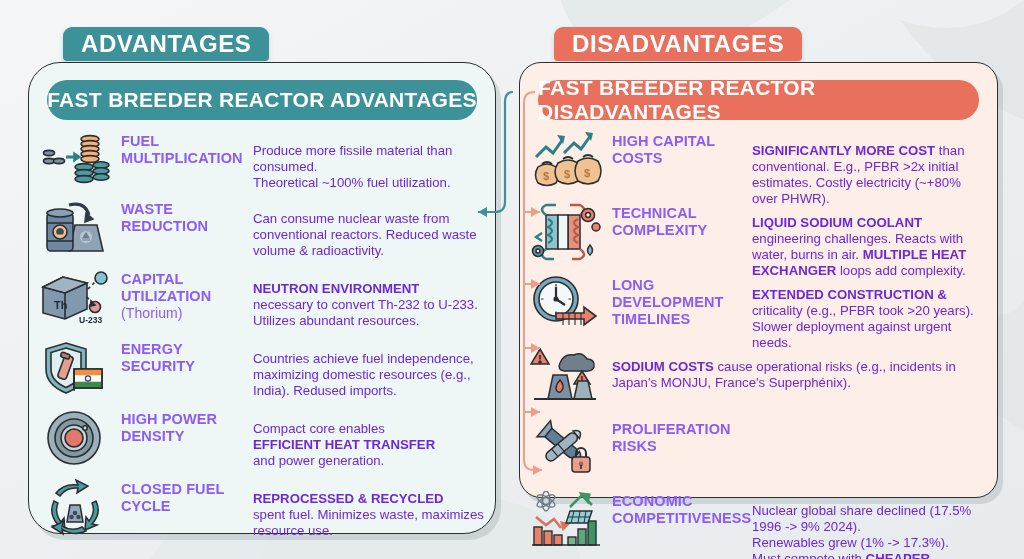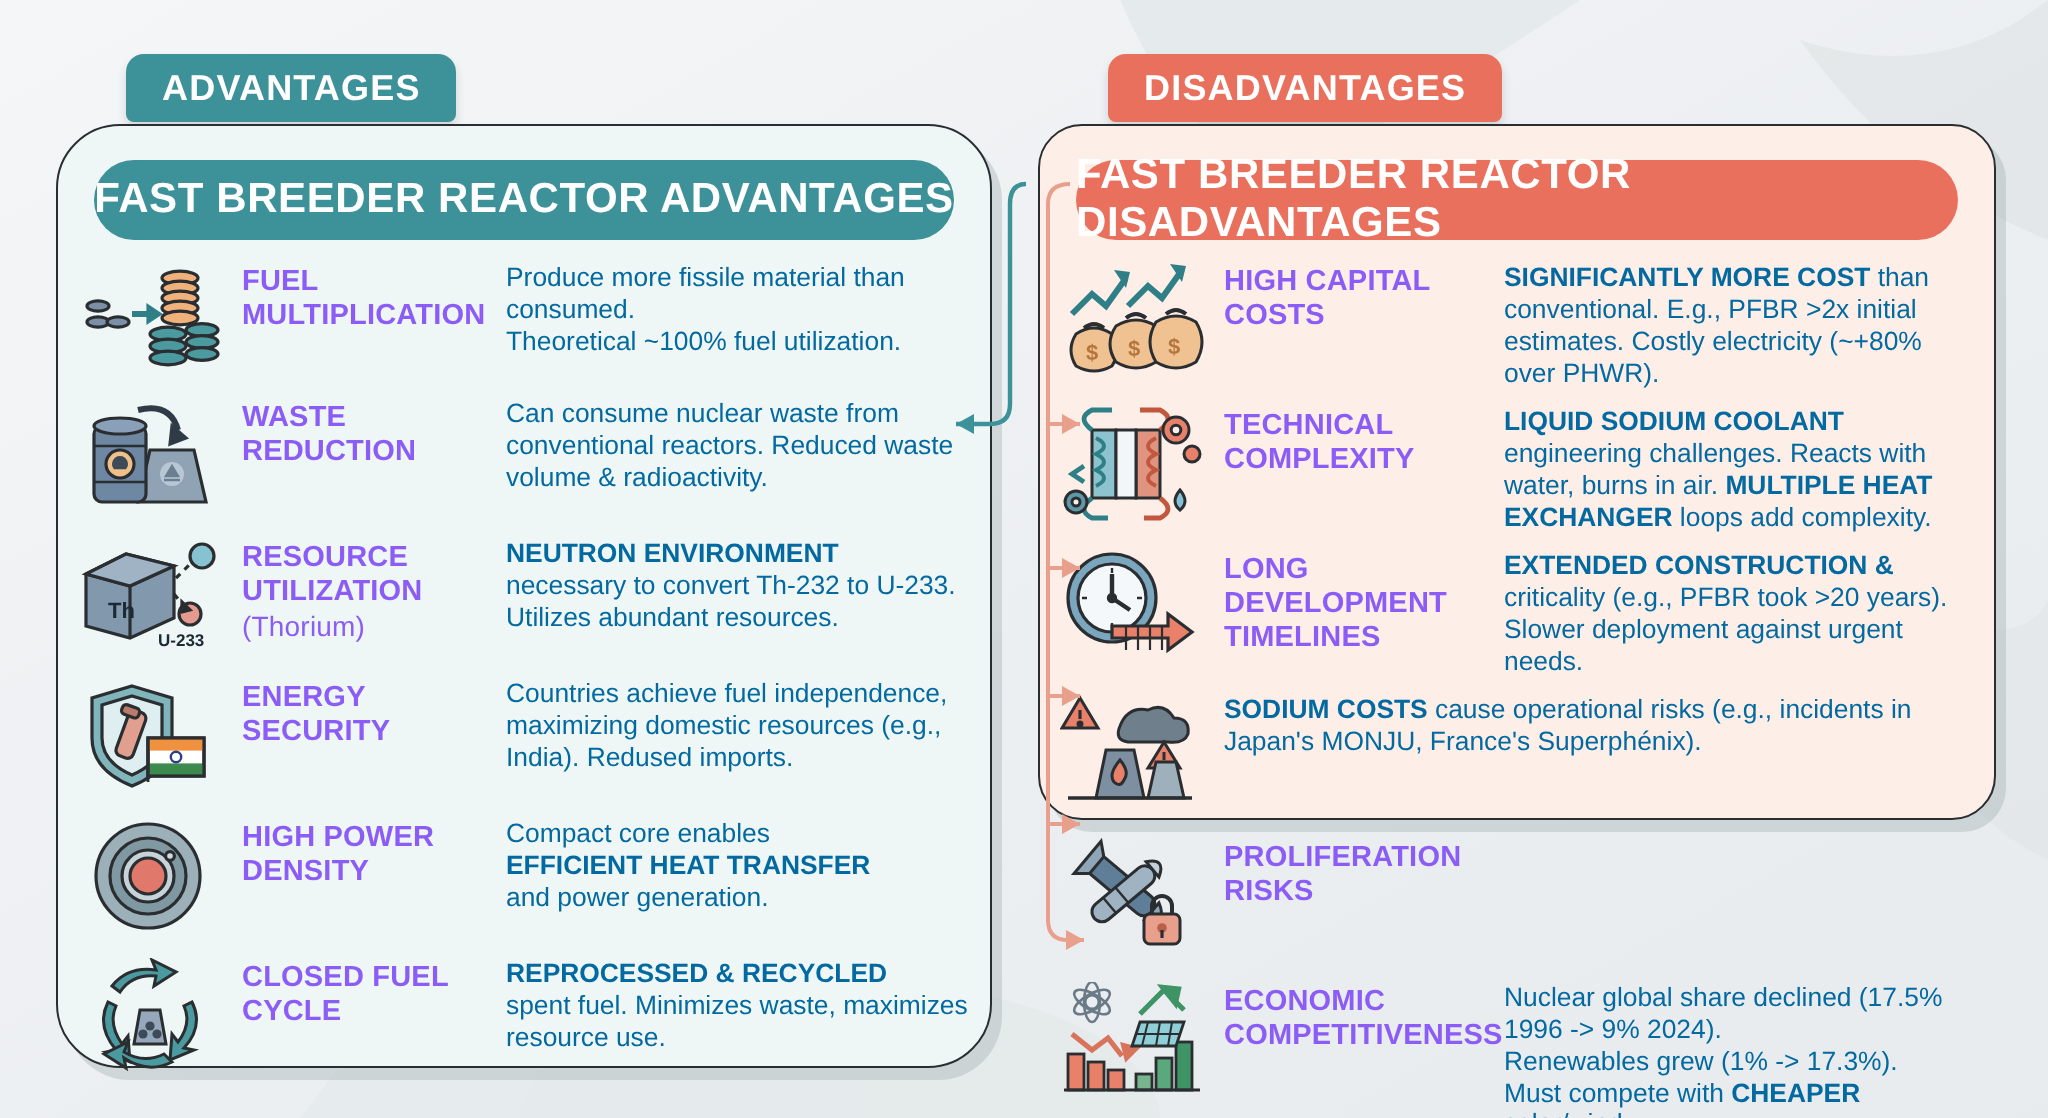"ADVANTAGES" .tab { font-size: 18px -> 24px }
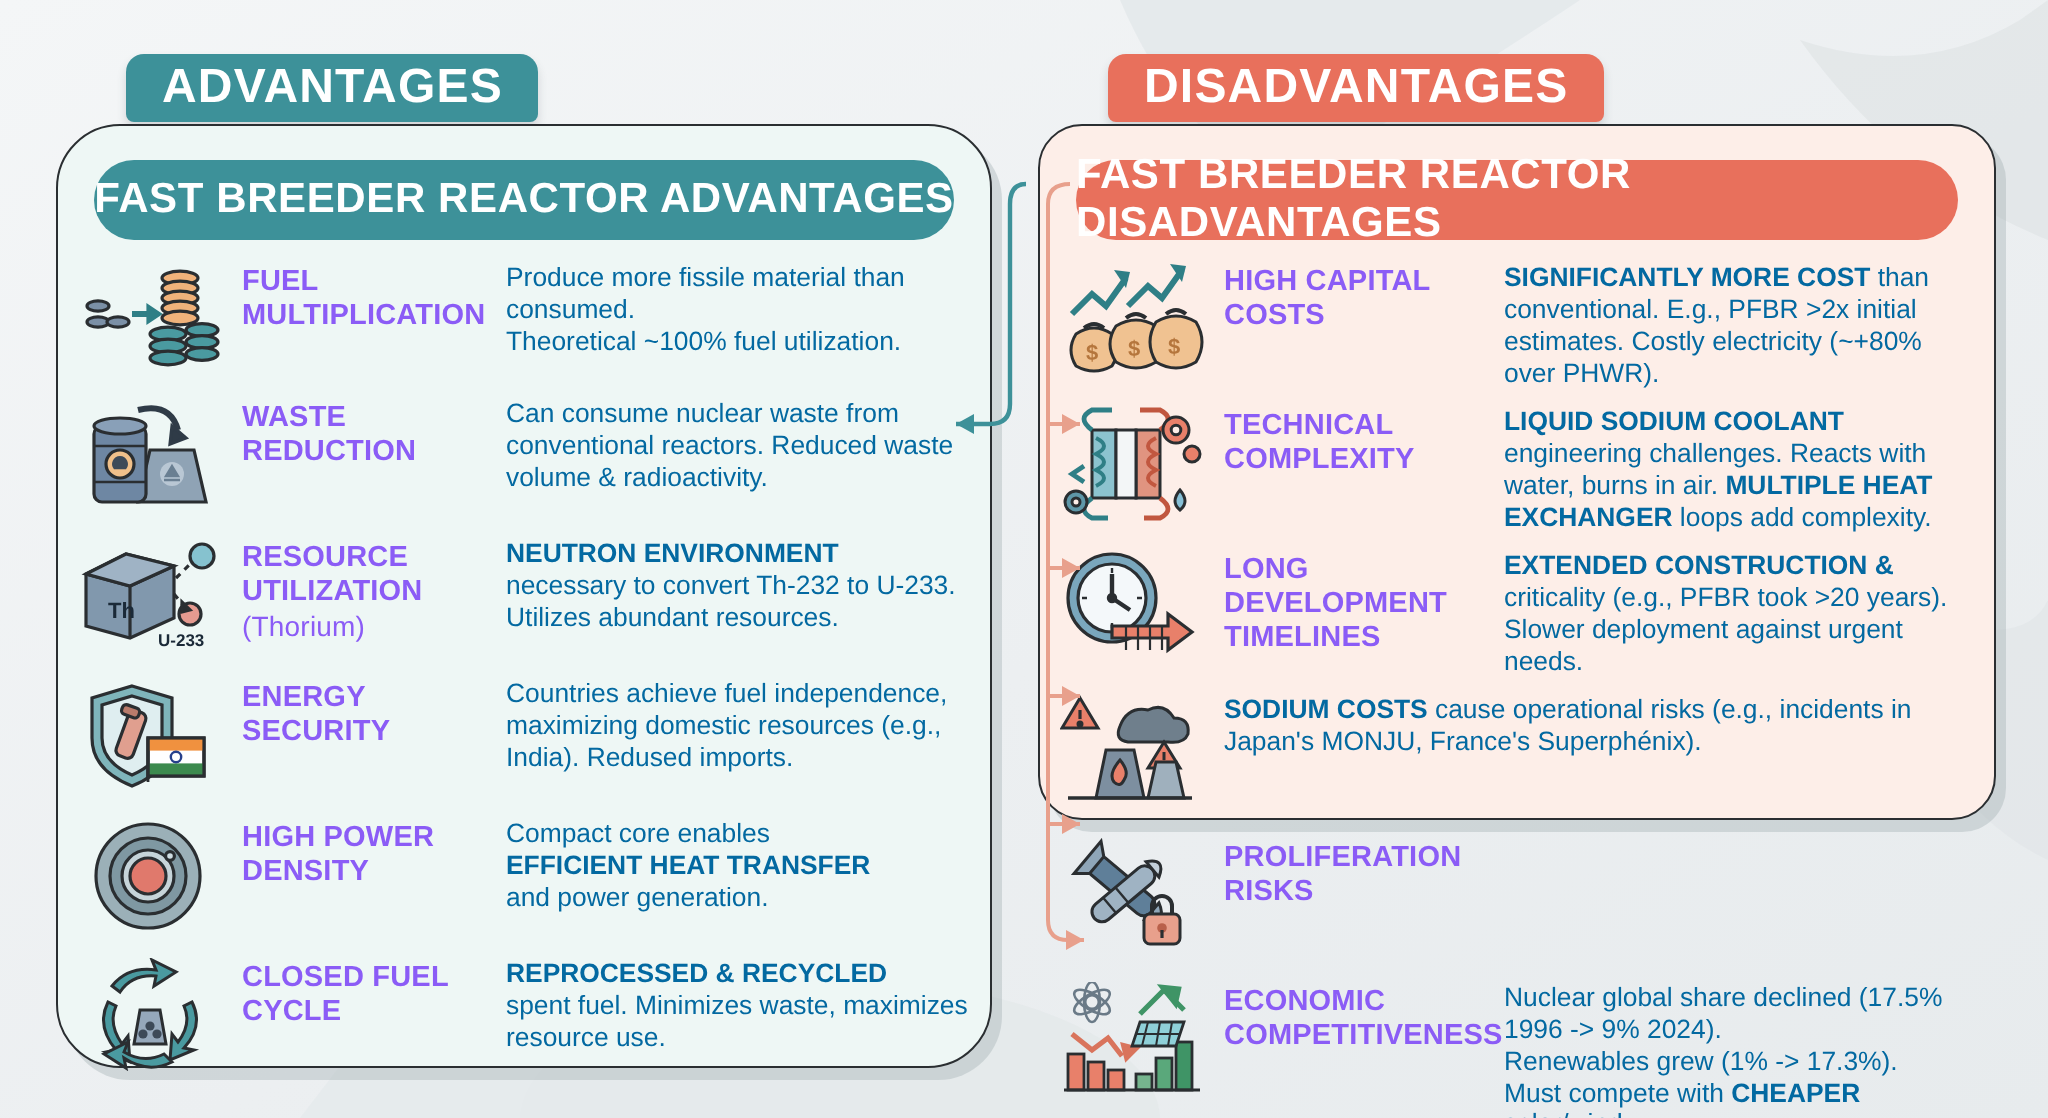"FAST BREEDER REACTOR DISADVANTAGES" .panel-dis { height: 348px -> 436px }
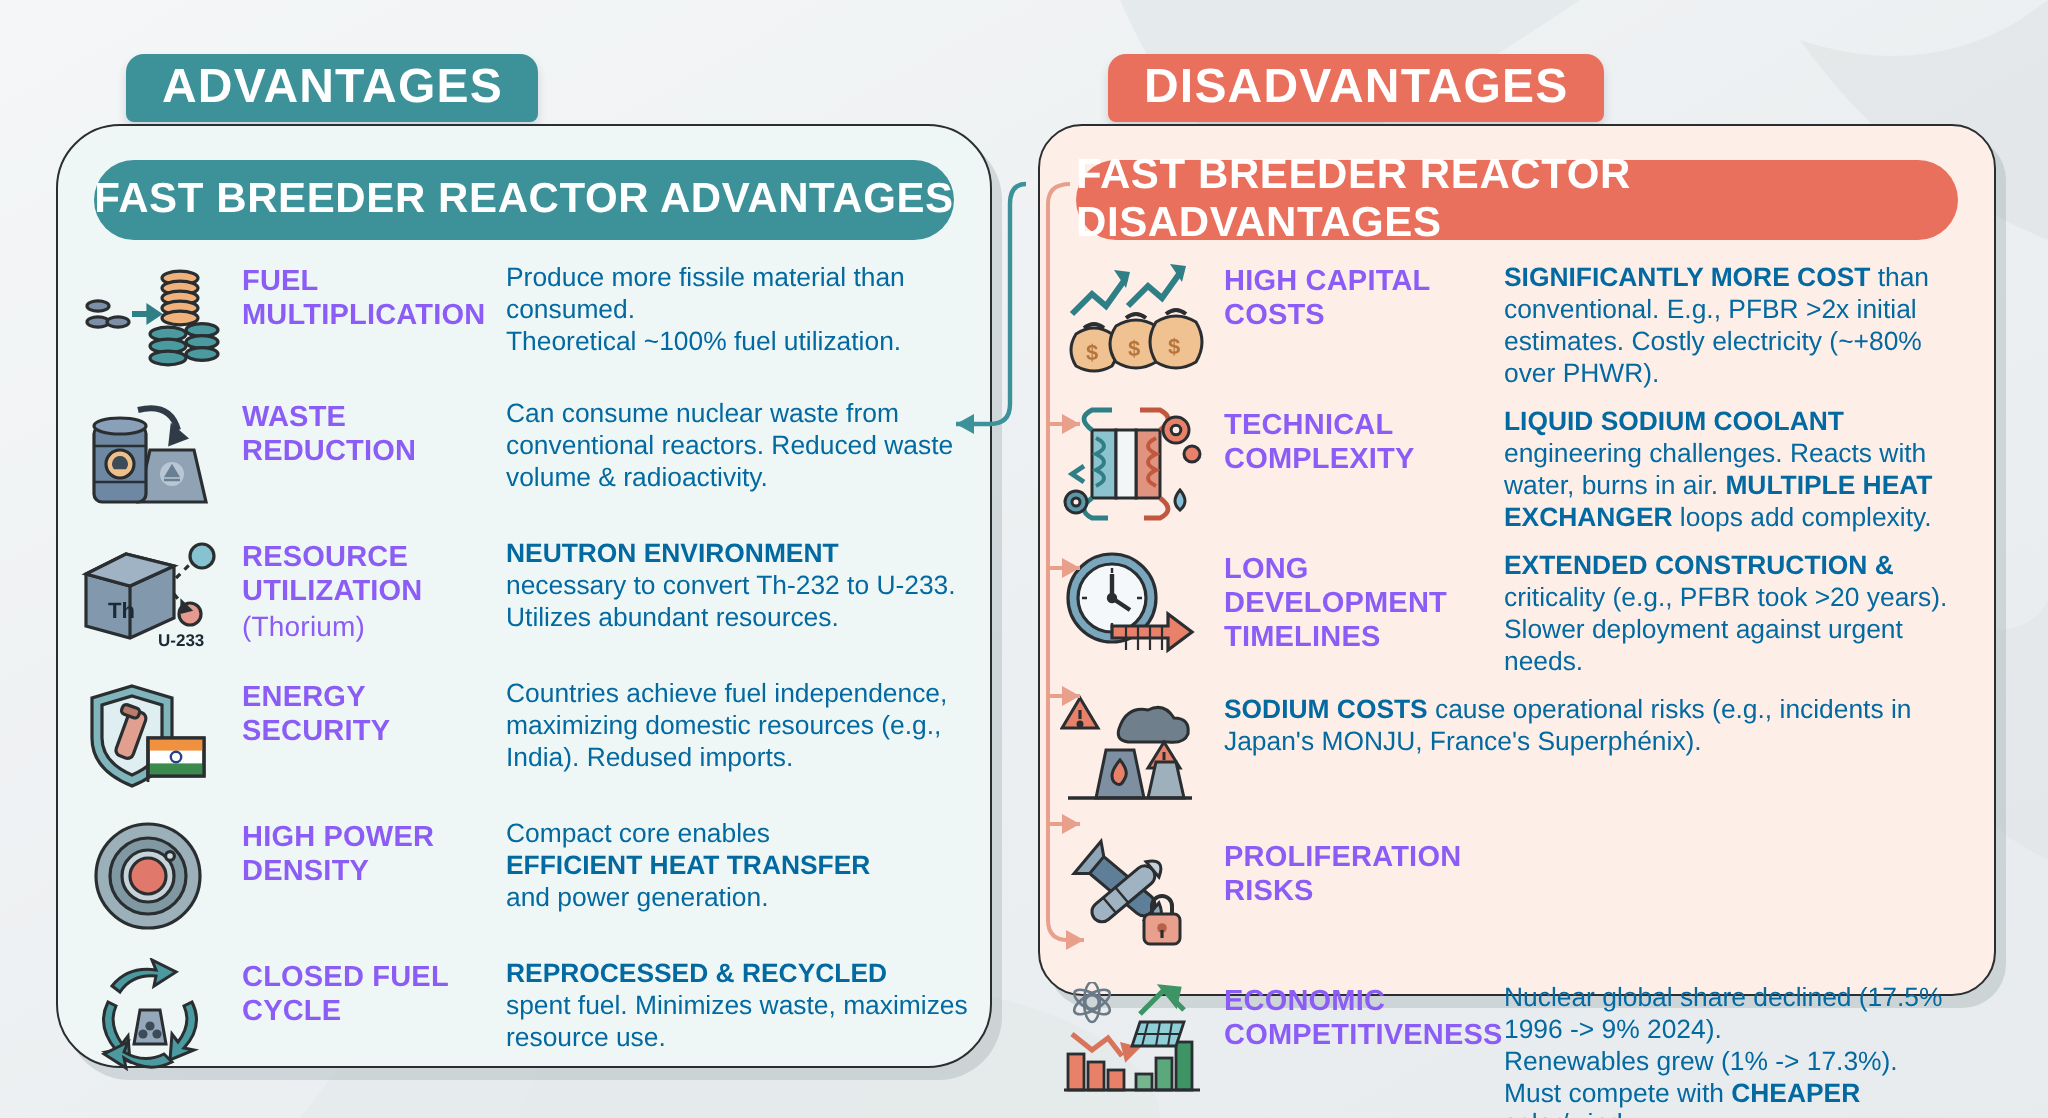"Produce more fissile material than" .desc-cell { color: #0369a1 -> #6d28d9; margin-top: none -> 12px }
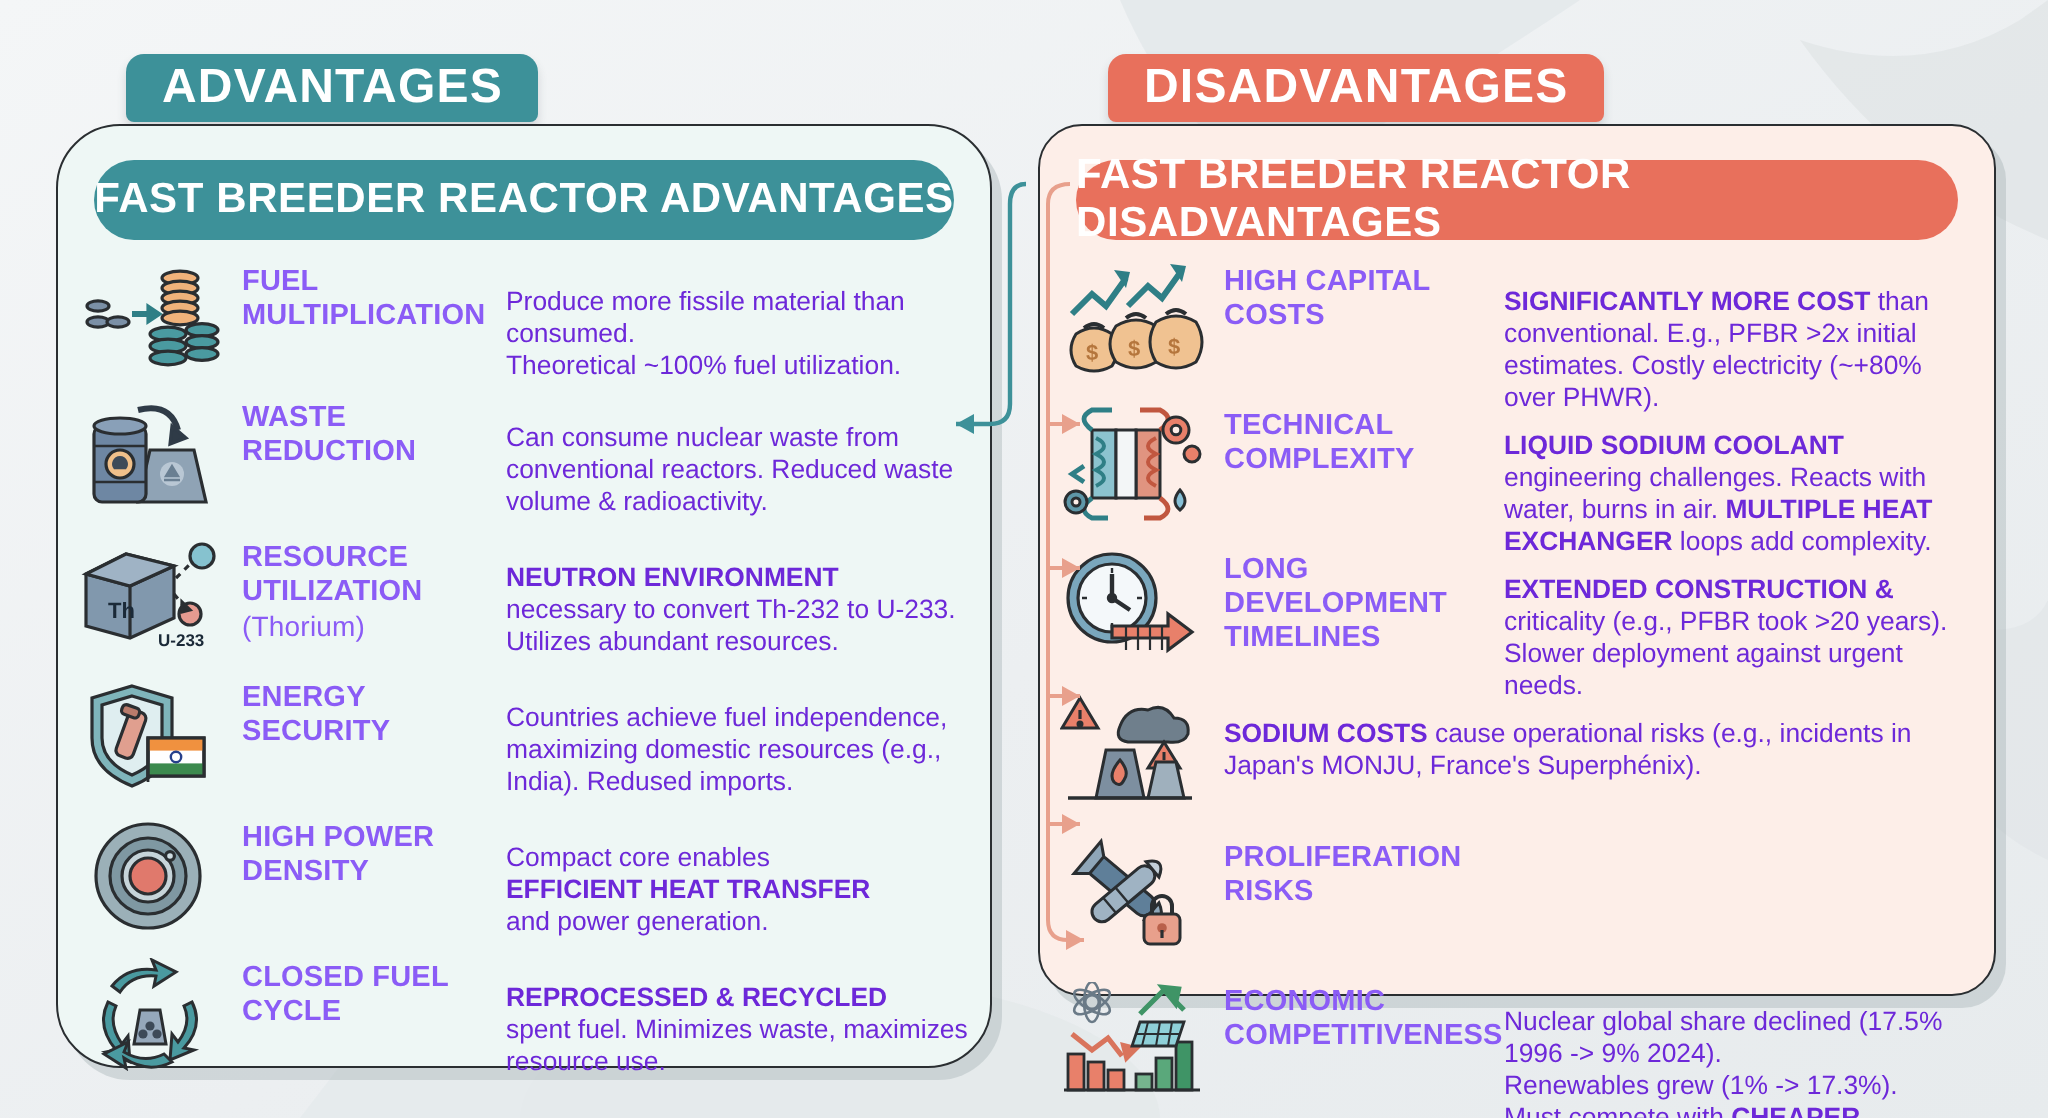"RESOURCE UTILIZATION" span { text: RESOURCE -> CAPITAL }
